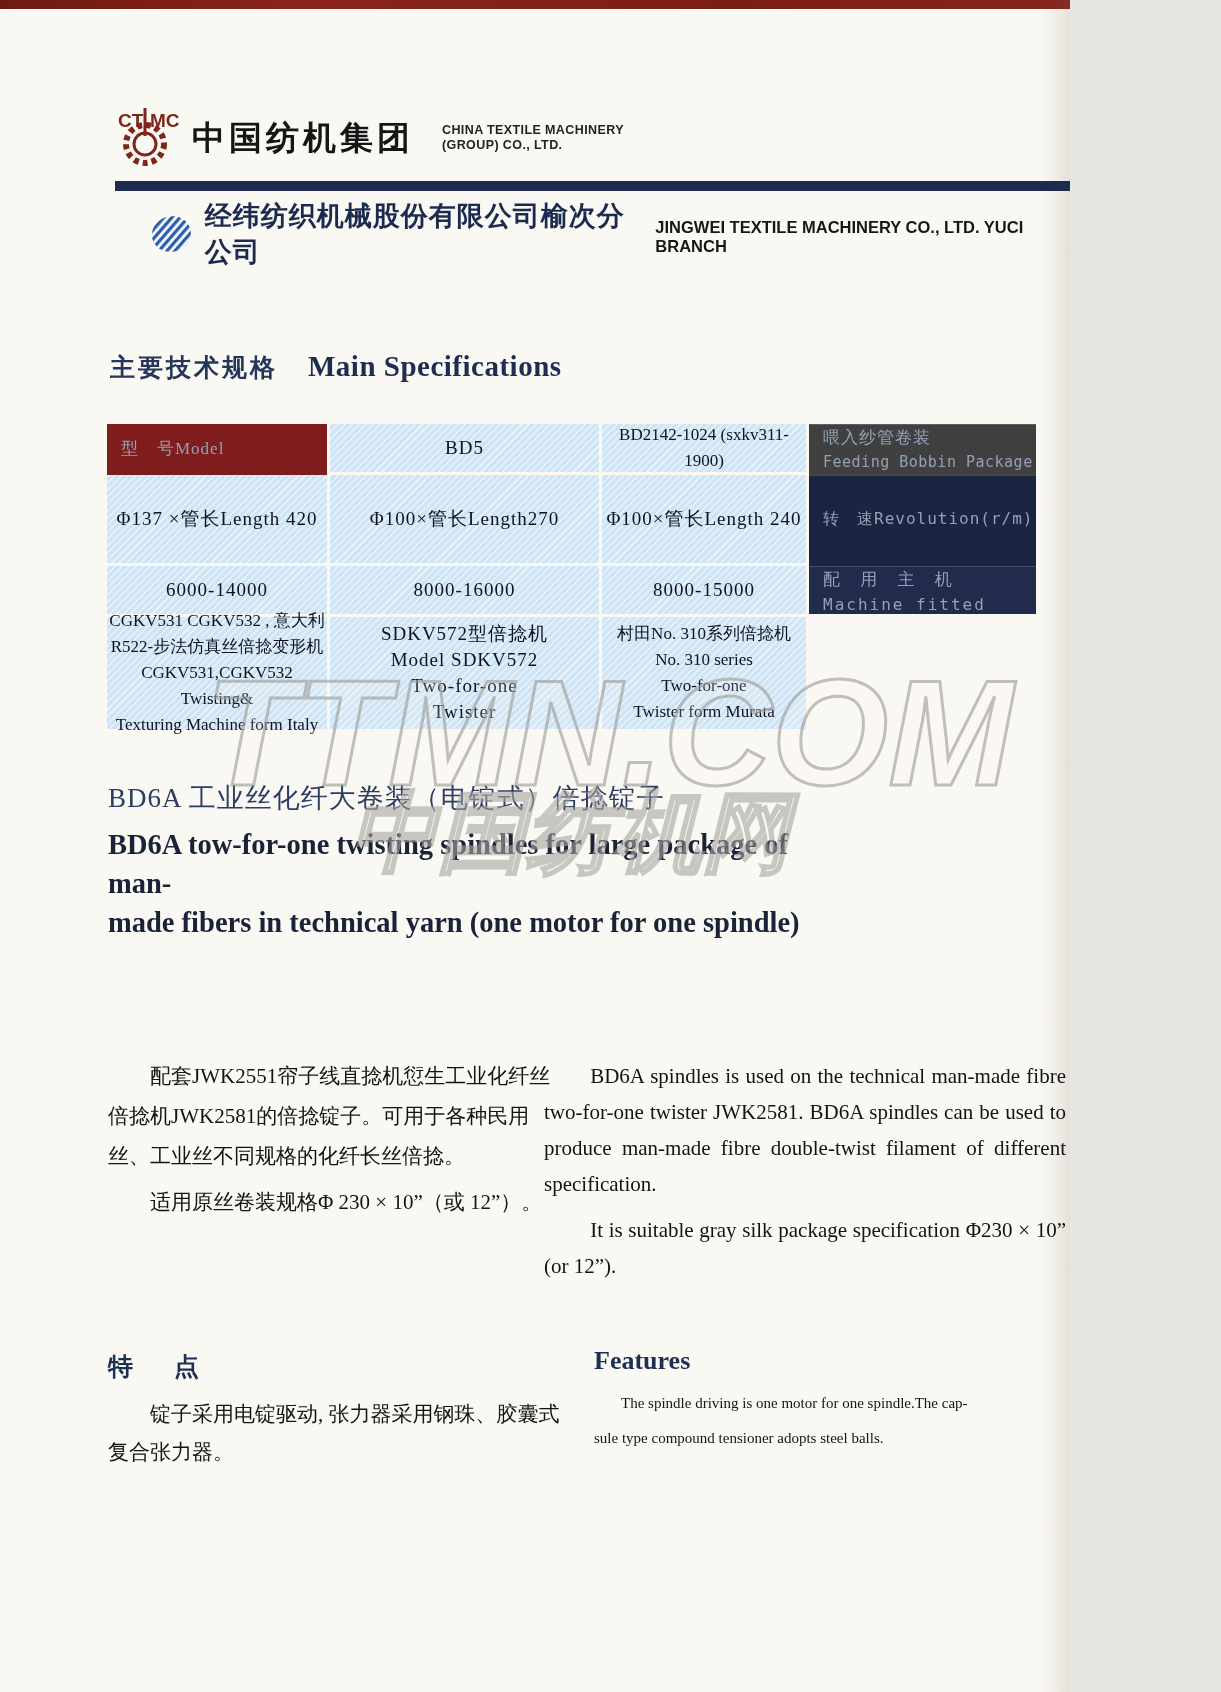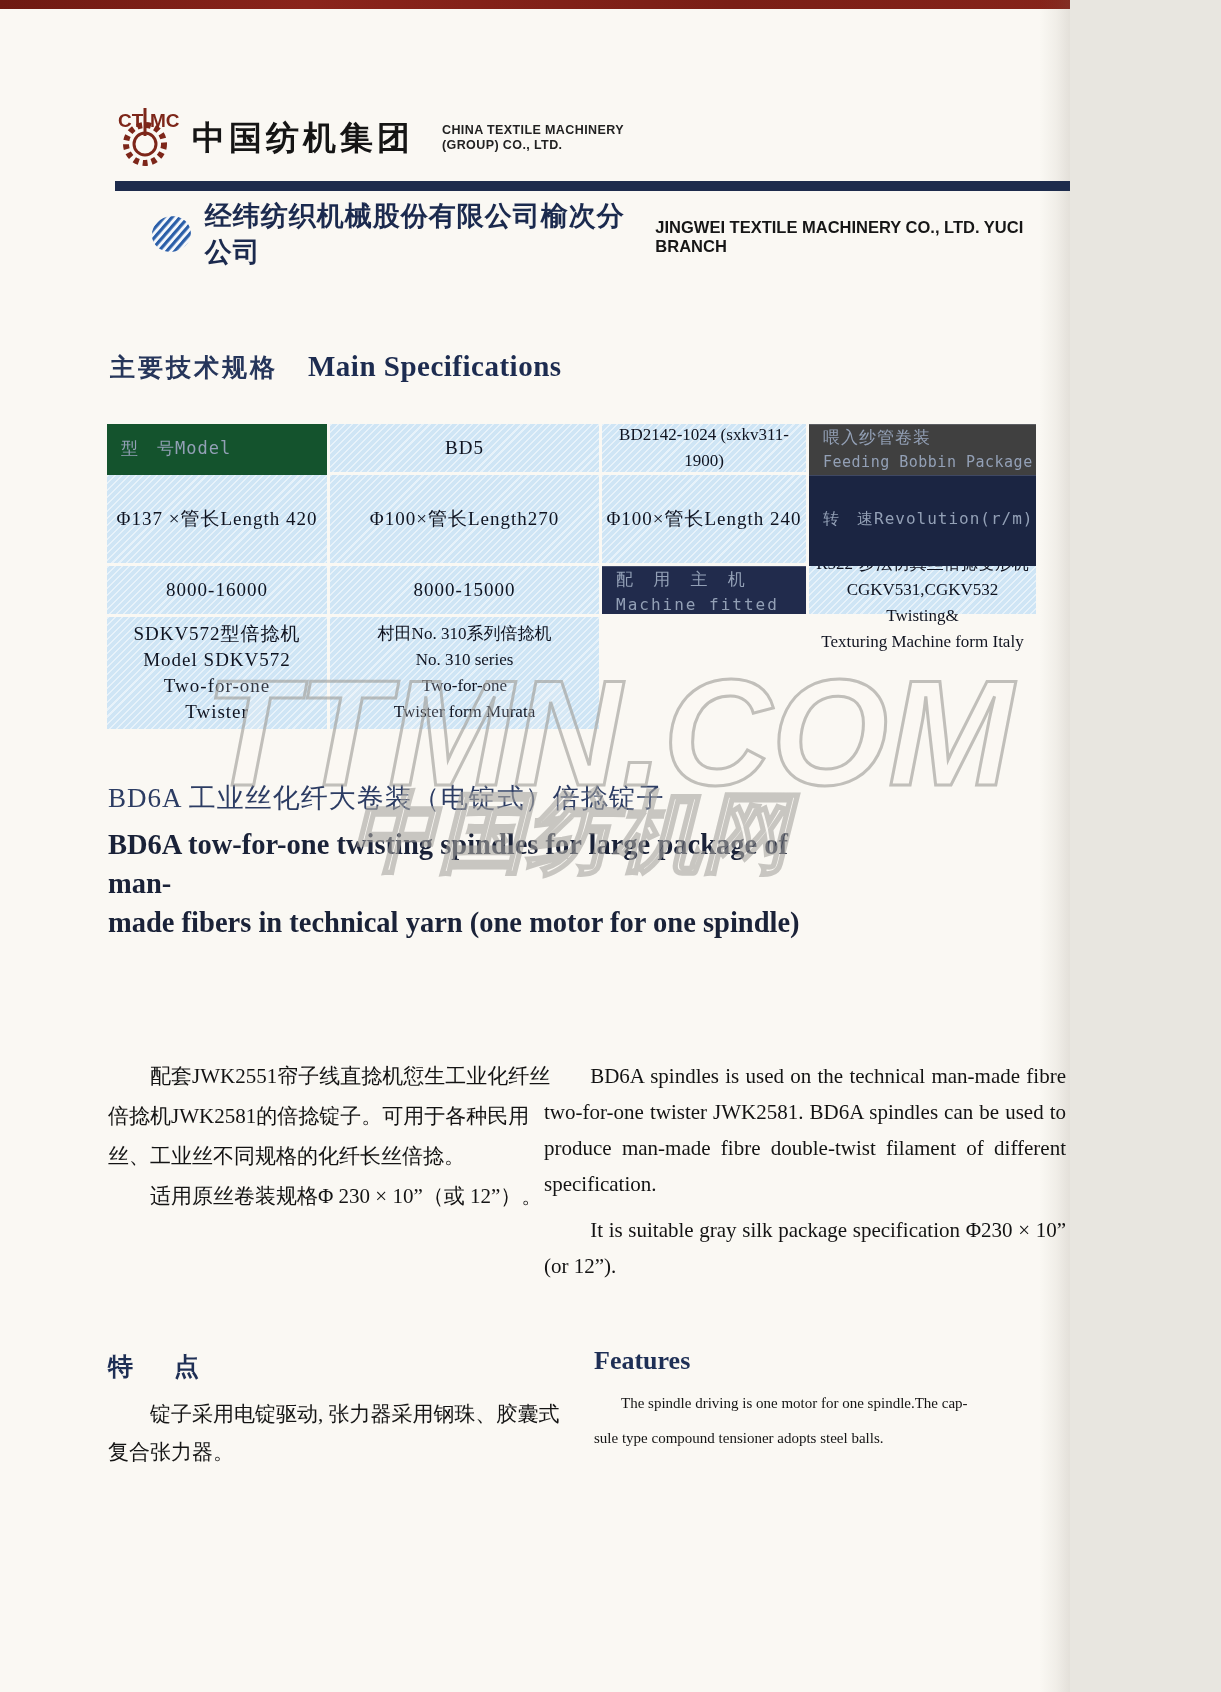"型 号Model" .th1 { background: #14532d -> #7f1d1d; font-family: none -> Liberation Serif, serif }
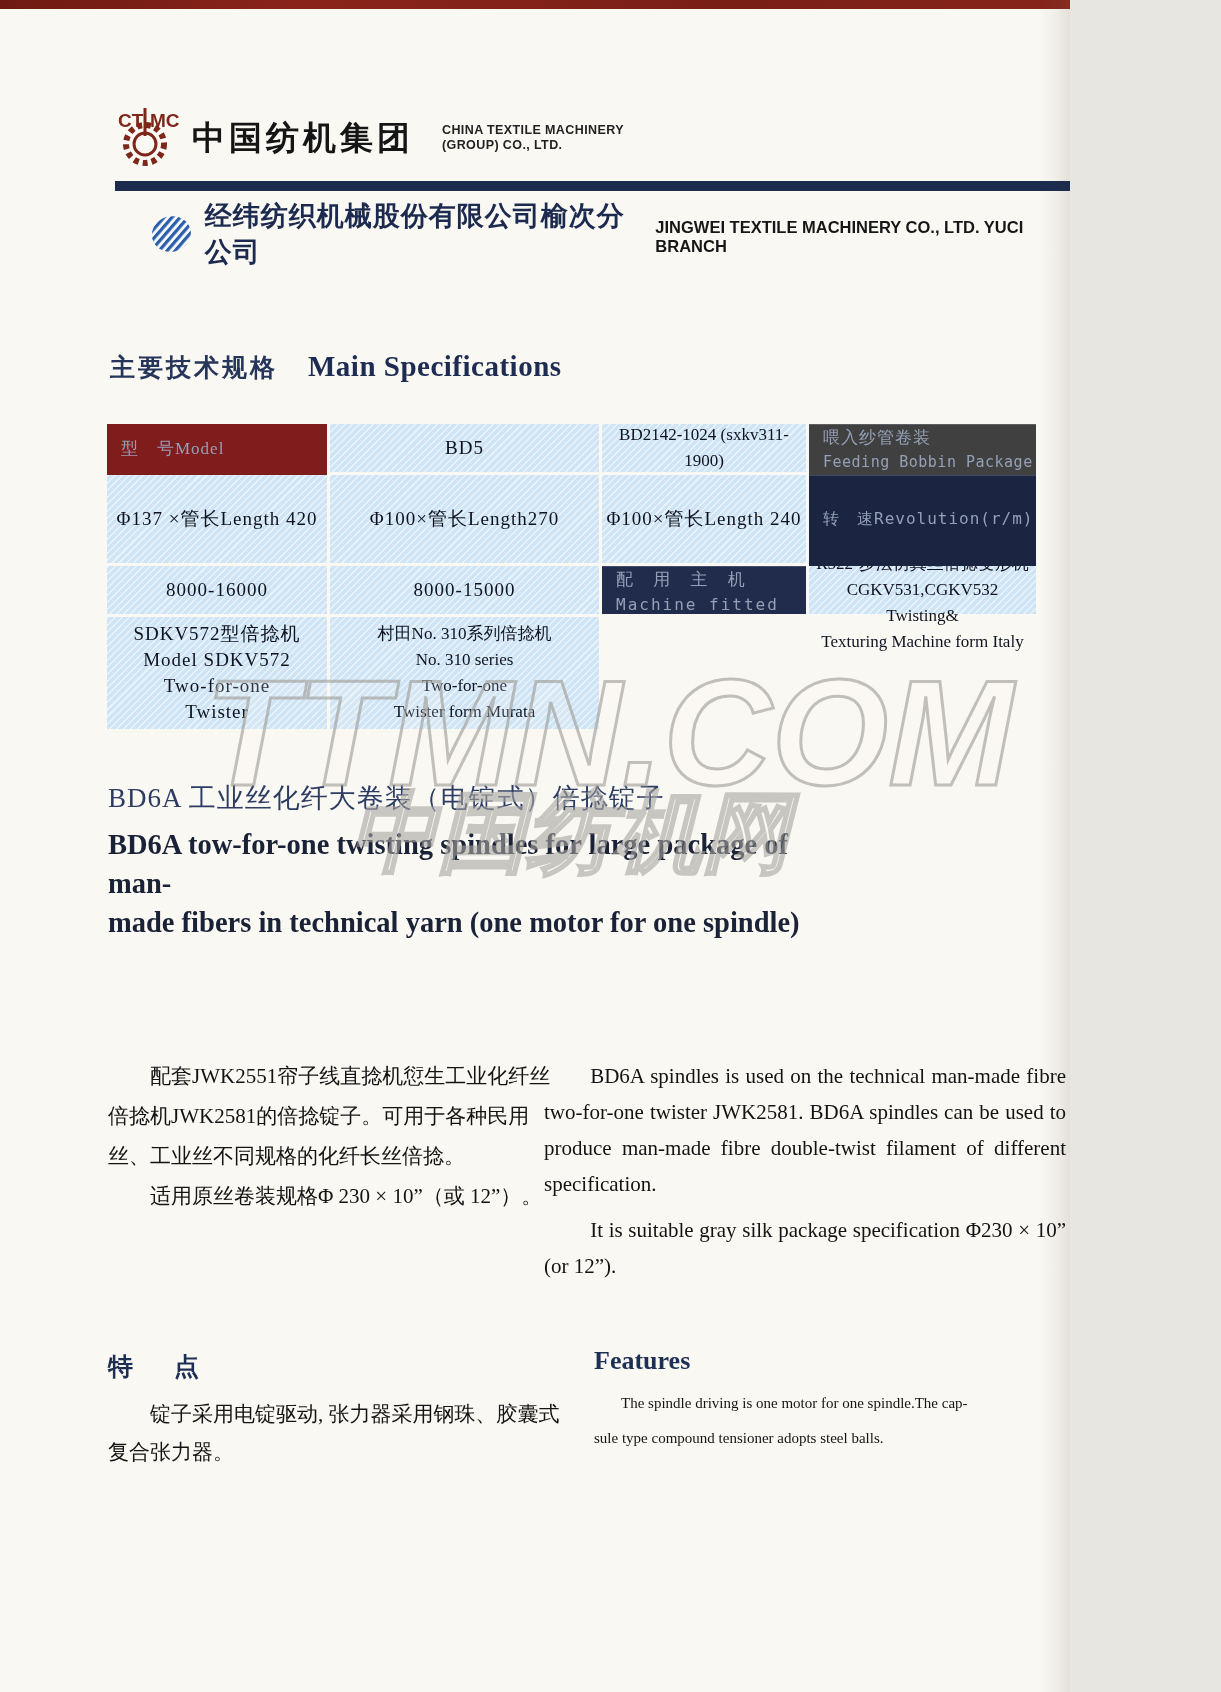"6000-14000" div.td { html: none -> <div> <div>6000-14000</div> </div> }
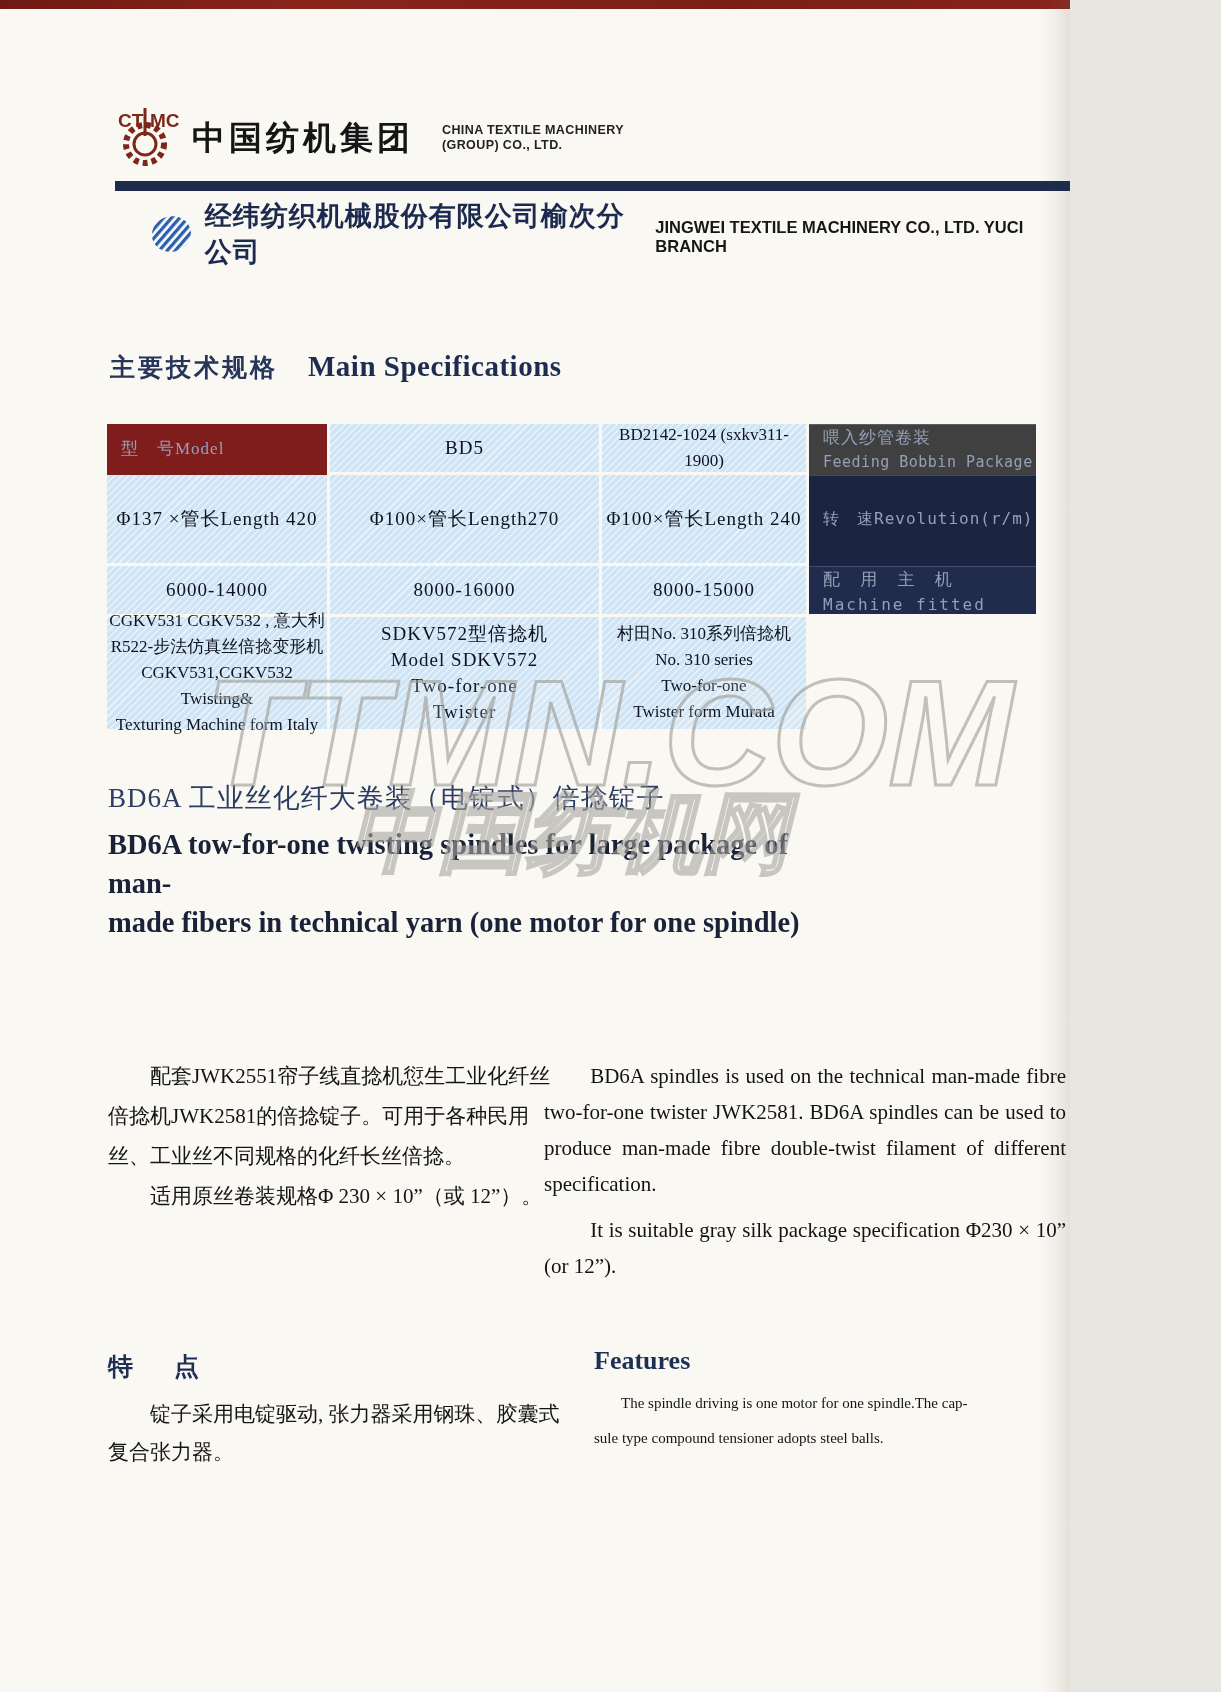"适用原丝卷装规格Φ 230 × 10”（或 12”）。" .body-cn p + p { margin-top: 0 -> 6px }
